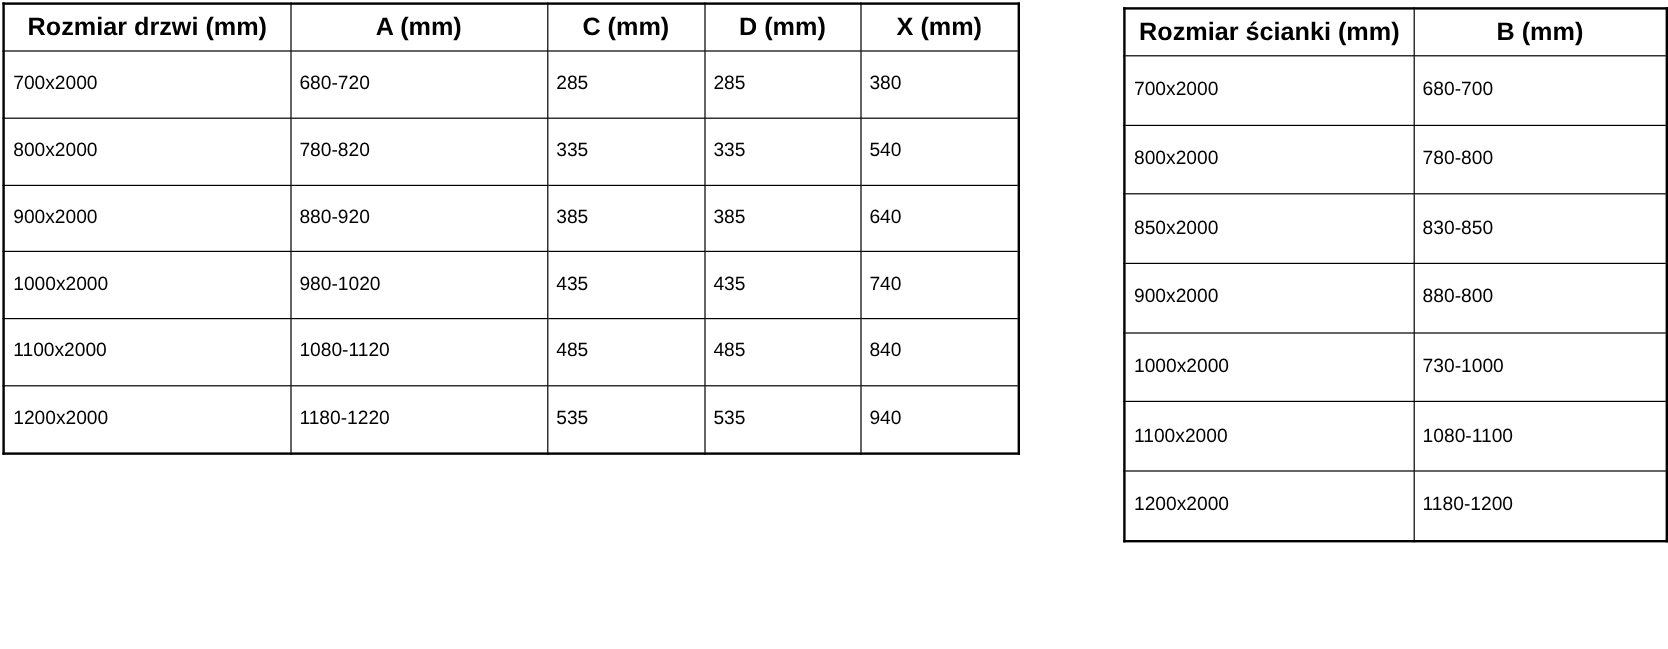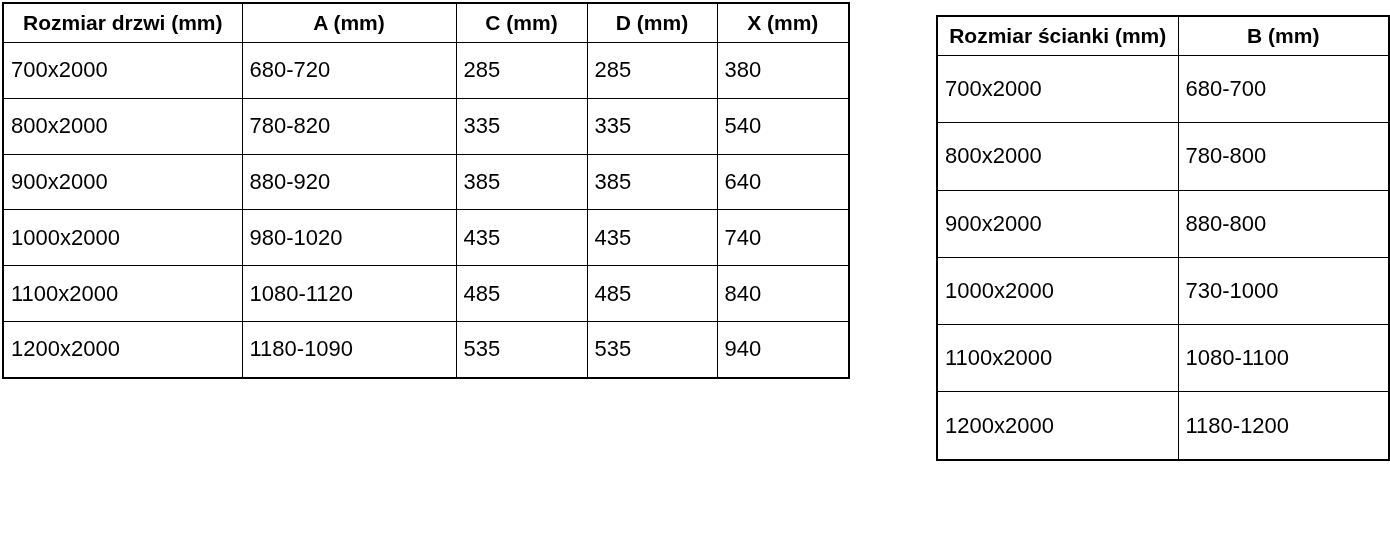"Rozmiar ścianki (mm)" #wall-table { top: 15px -> 6px }
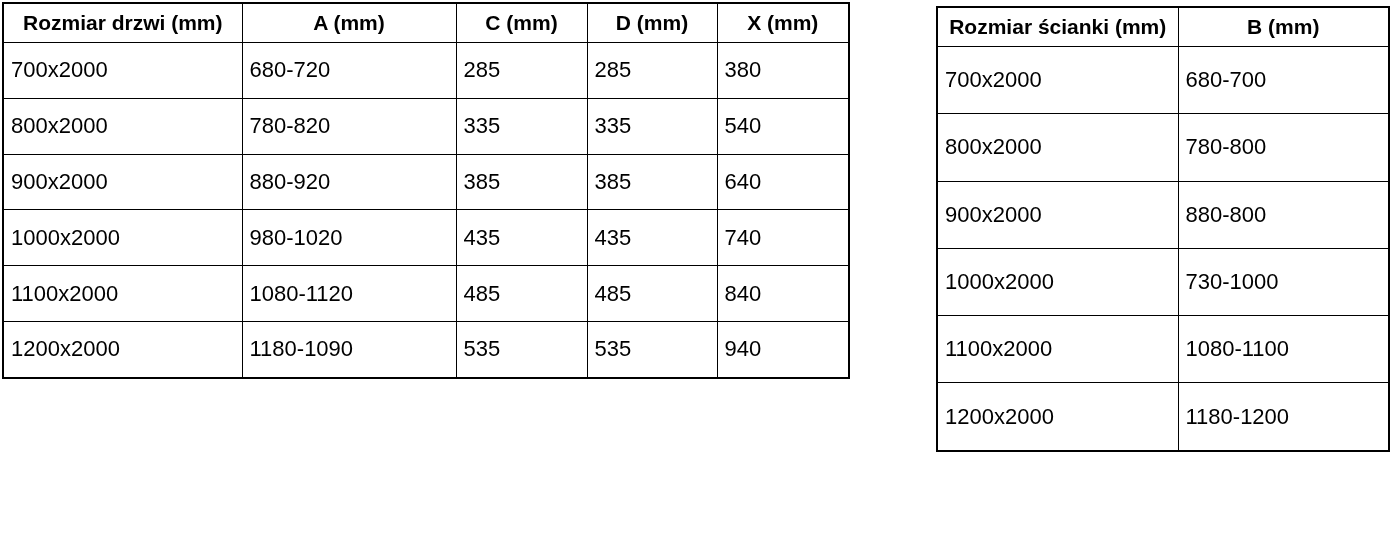"700x2000" table.spec td { font-size: 22px -> 16px }
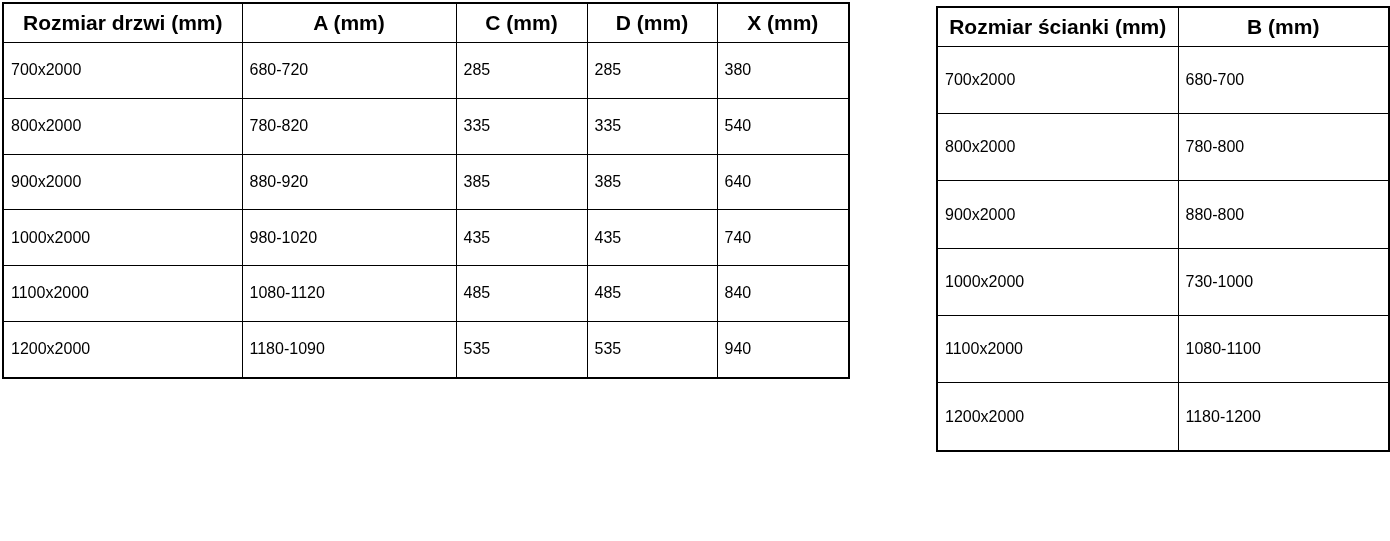"850x2000" tr { html: none -> <tr> <td>850x2000</td> <td>830-850</td> </tr> }
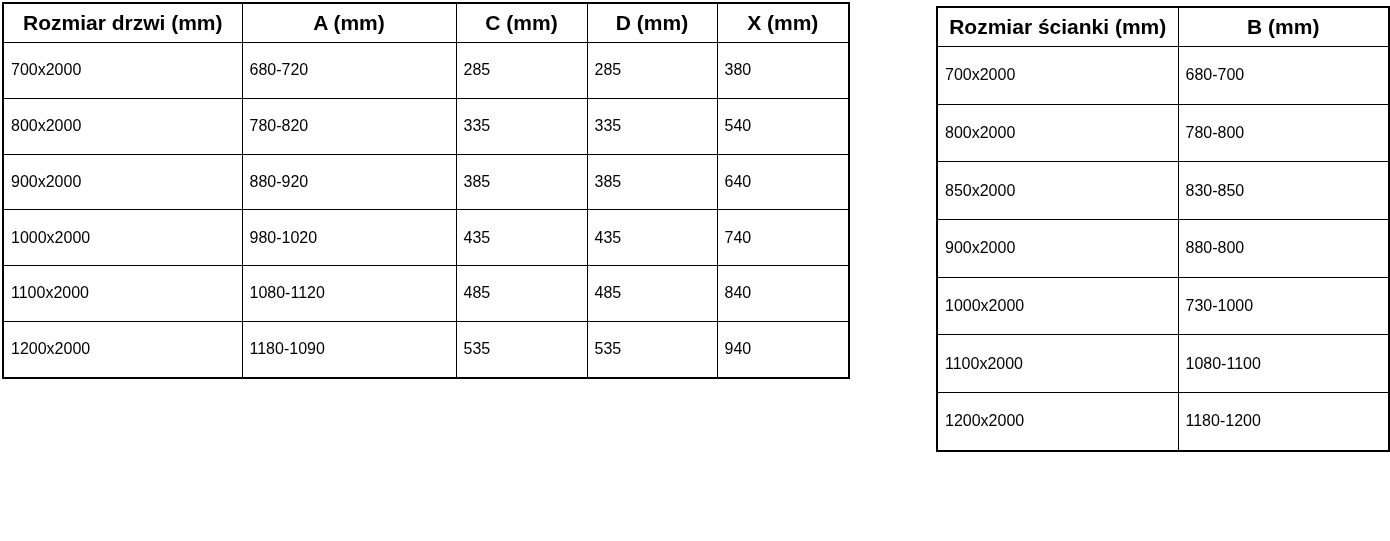"1180-1090" td { text: 1180-1090 -> 1180-1220 }
